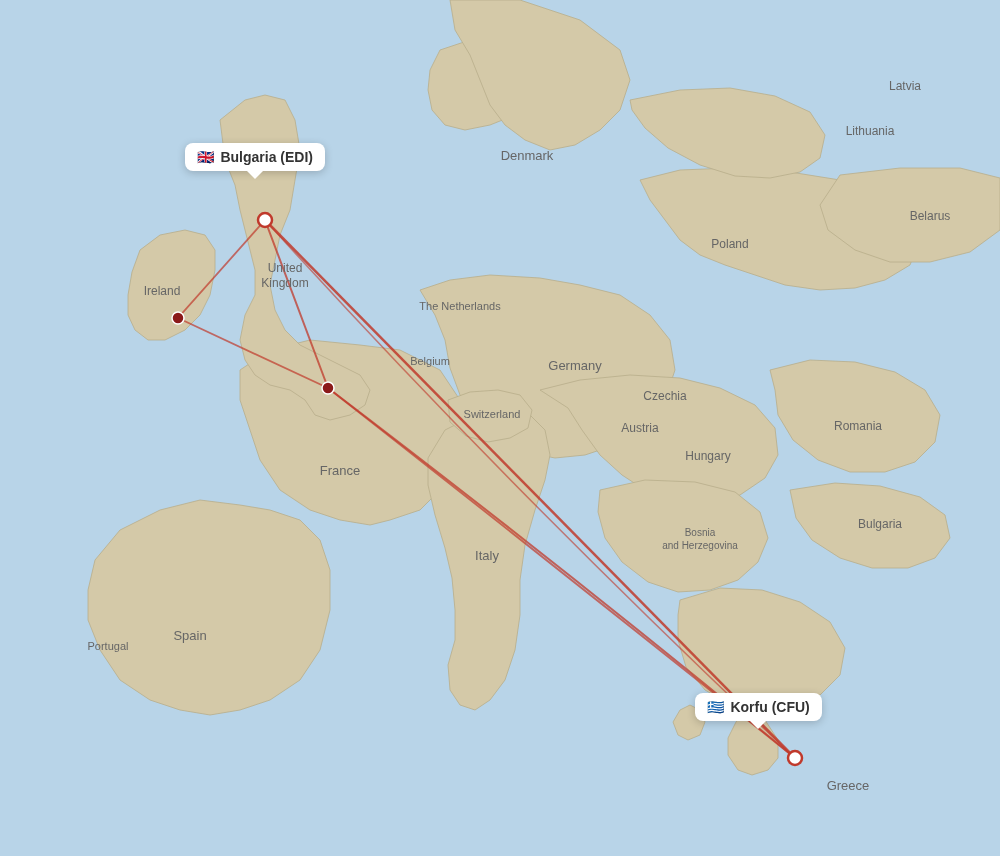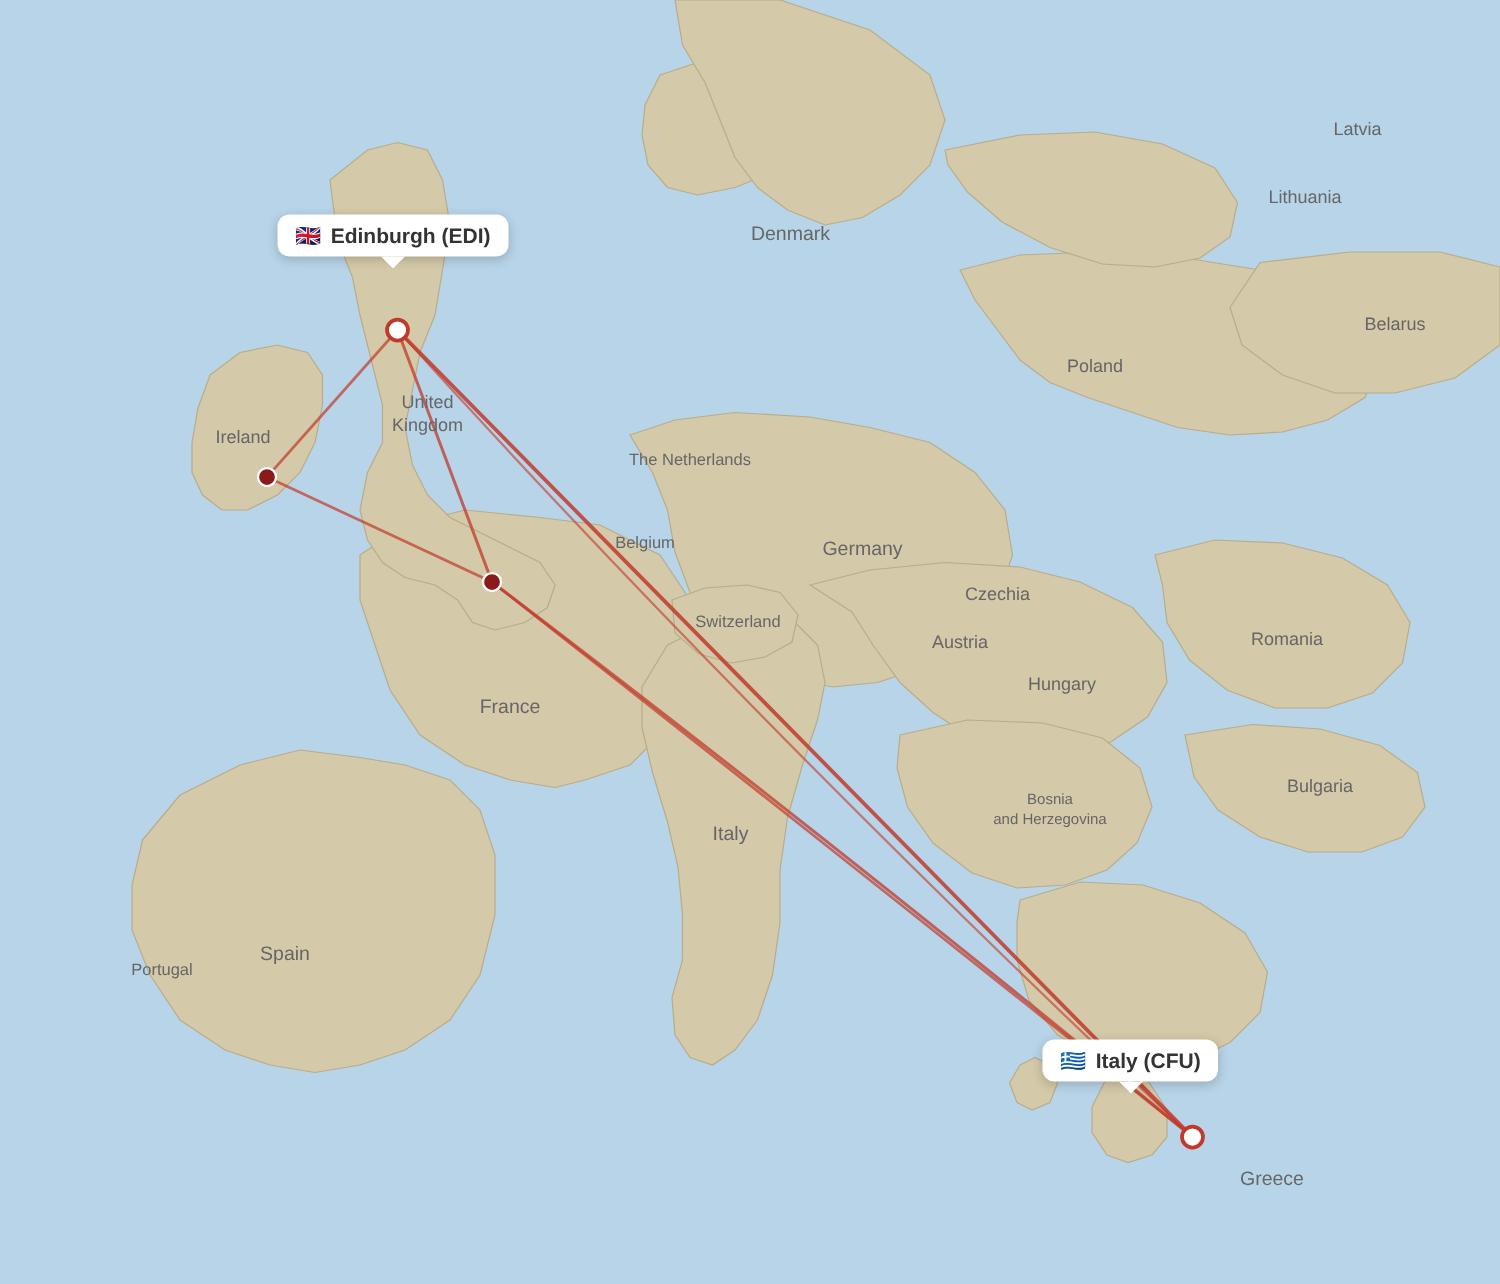"Edinburgh (EDI)" span { text: Edinburgh -> Bulgaria }
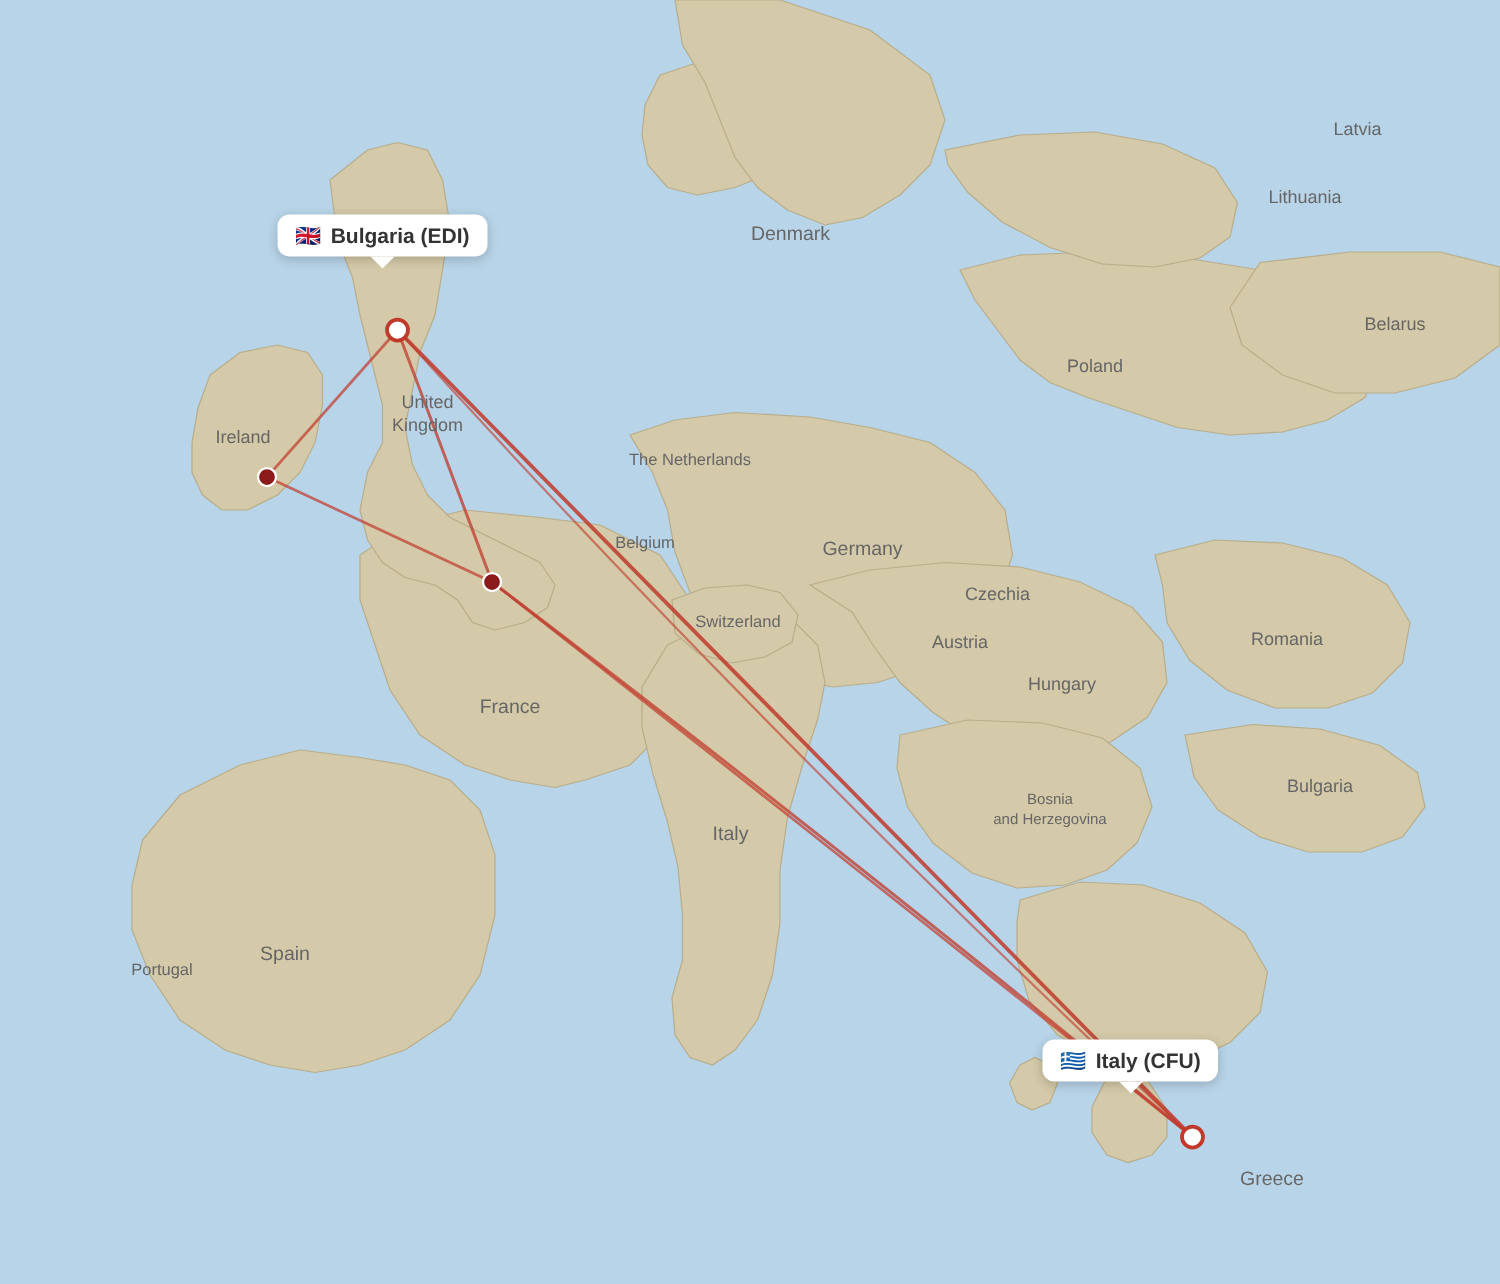"Italy (CFU)" span { text: Italy -> Korfu }
